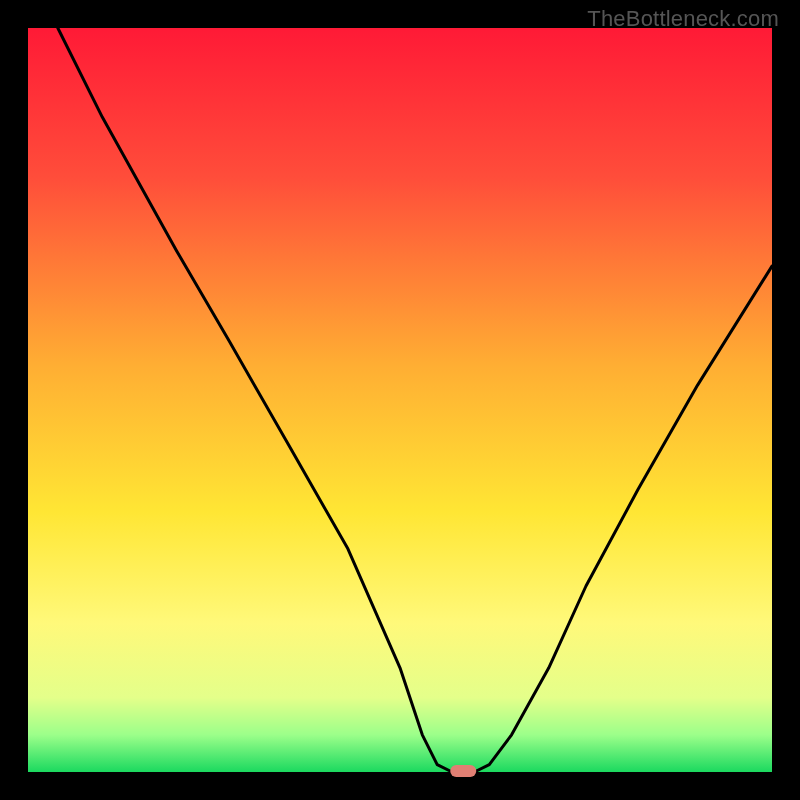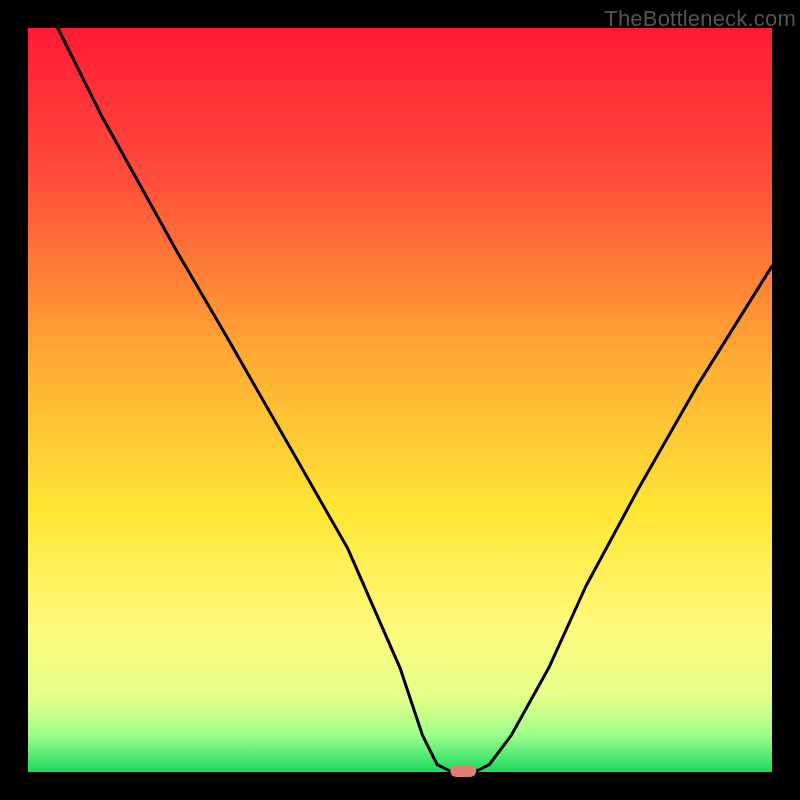"TheBottleneck.com" .watermark { right: 4px -> 21px }
